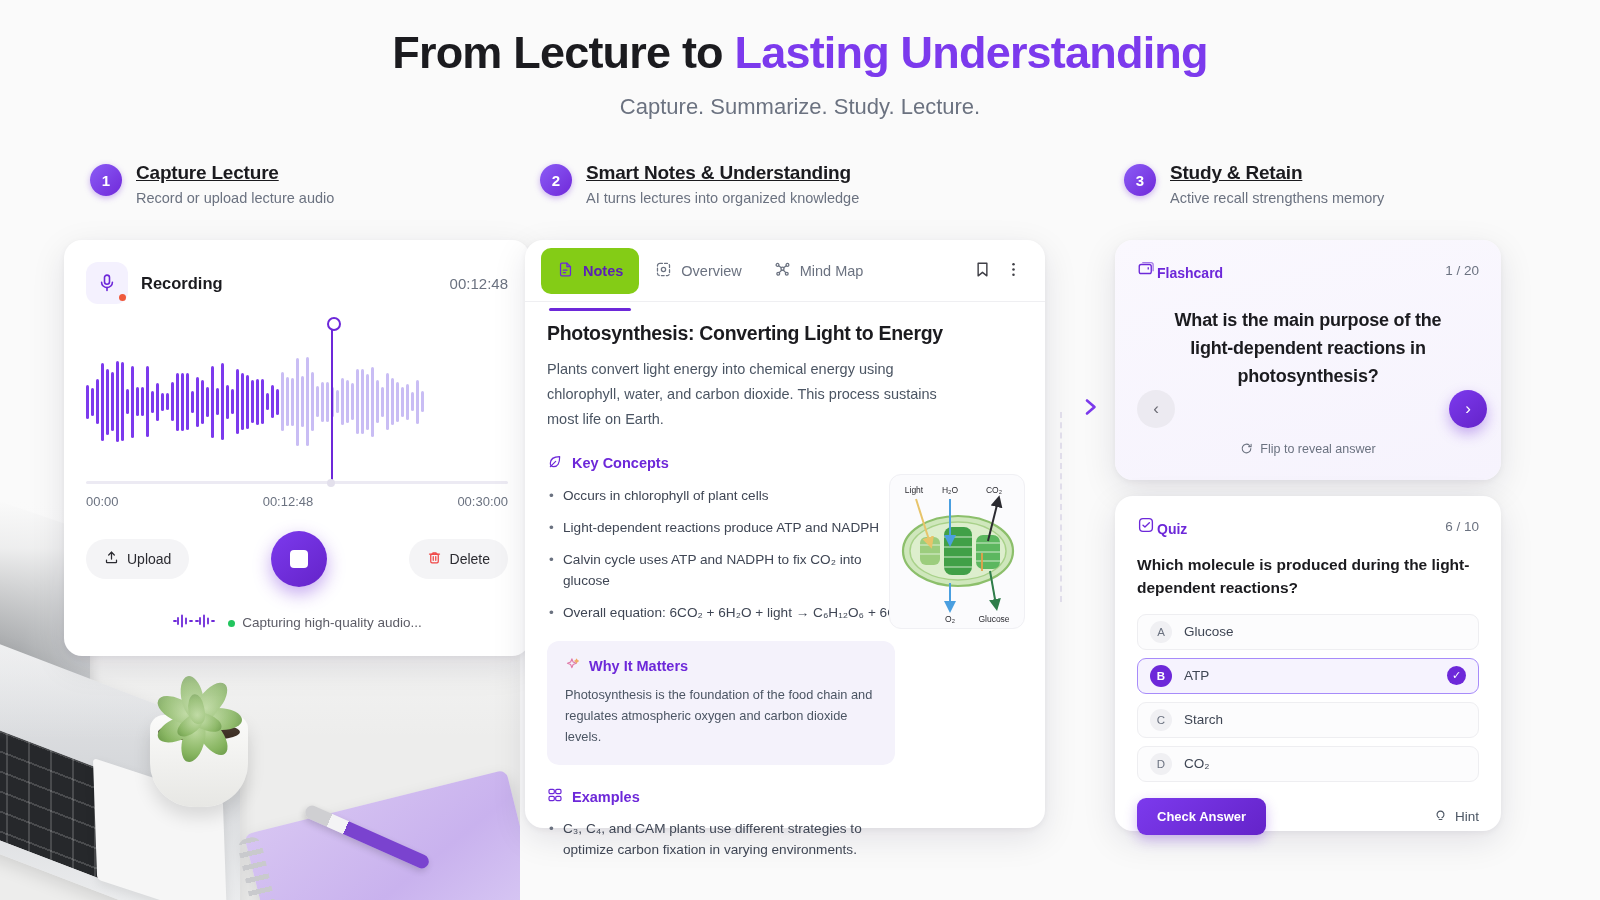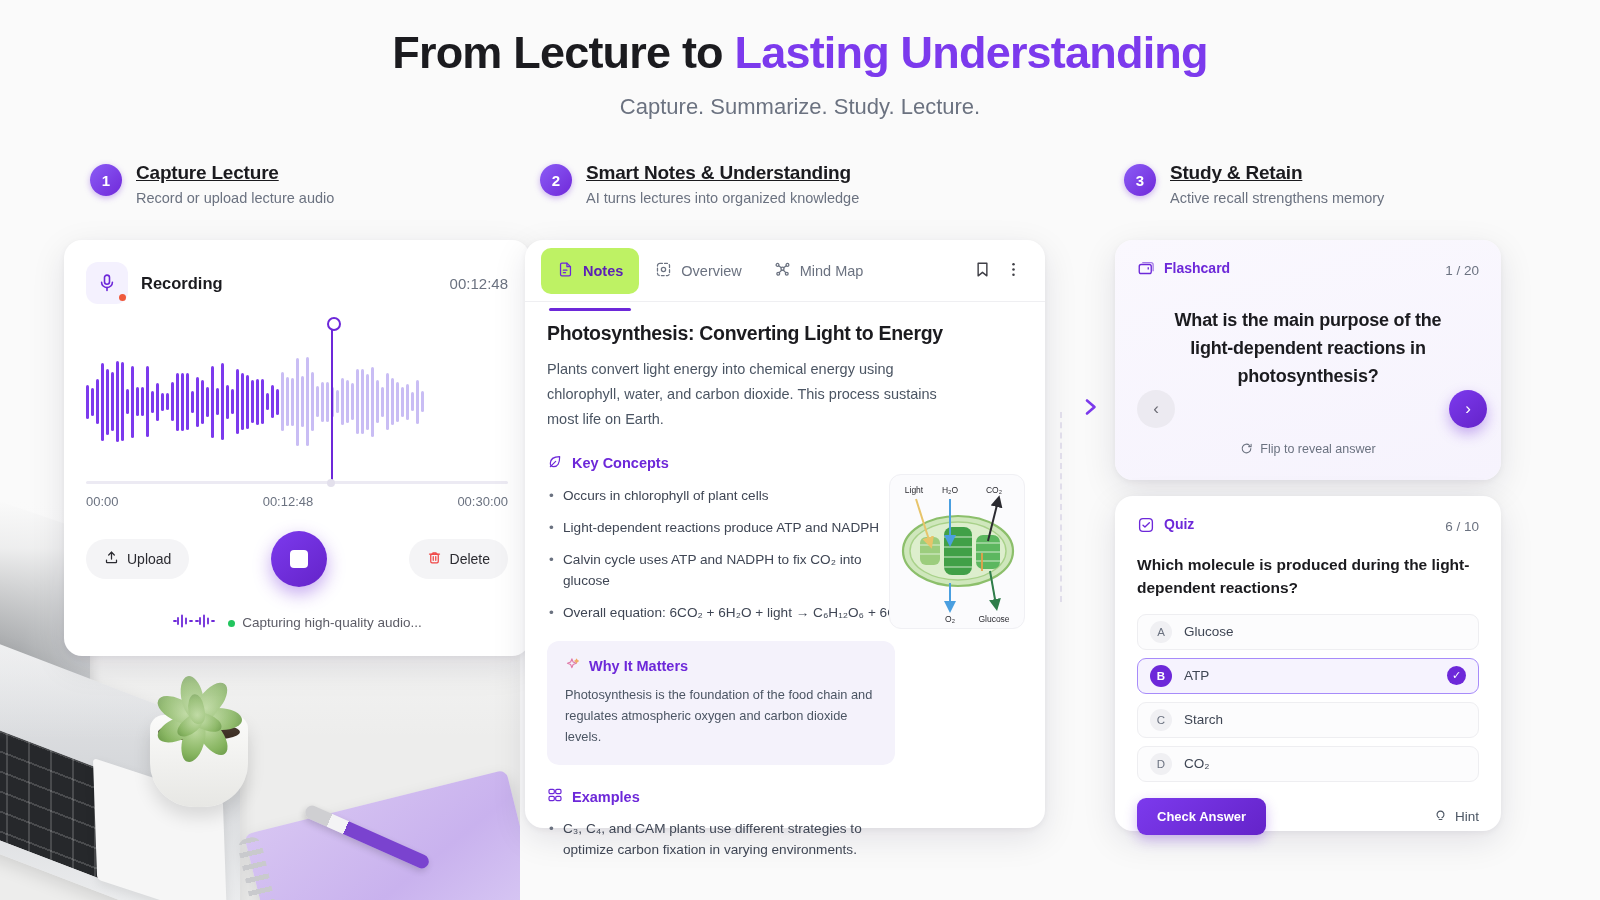"Notes" .tab.active { background: #bef264 -> #84cc16 }
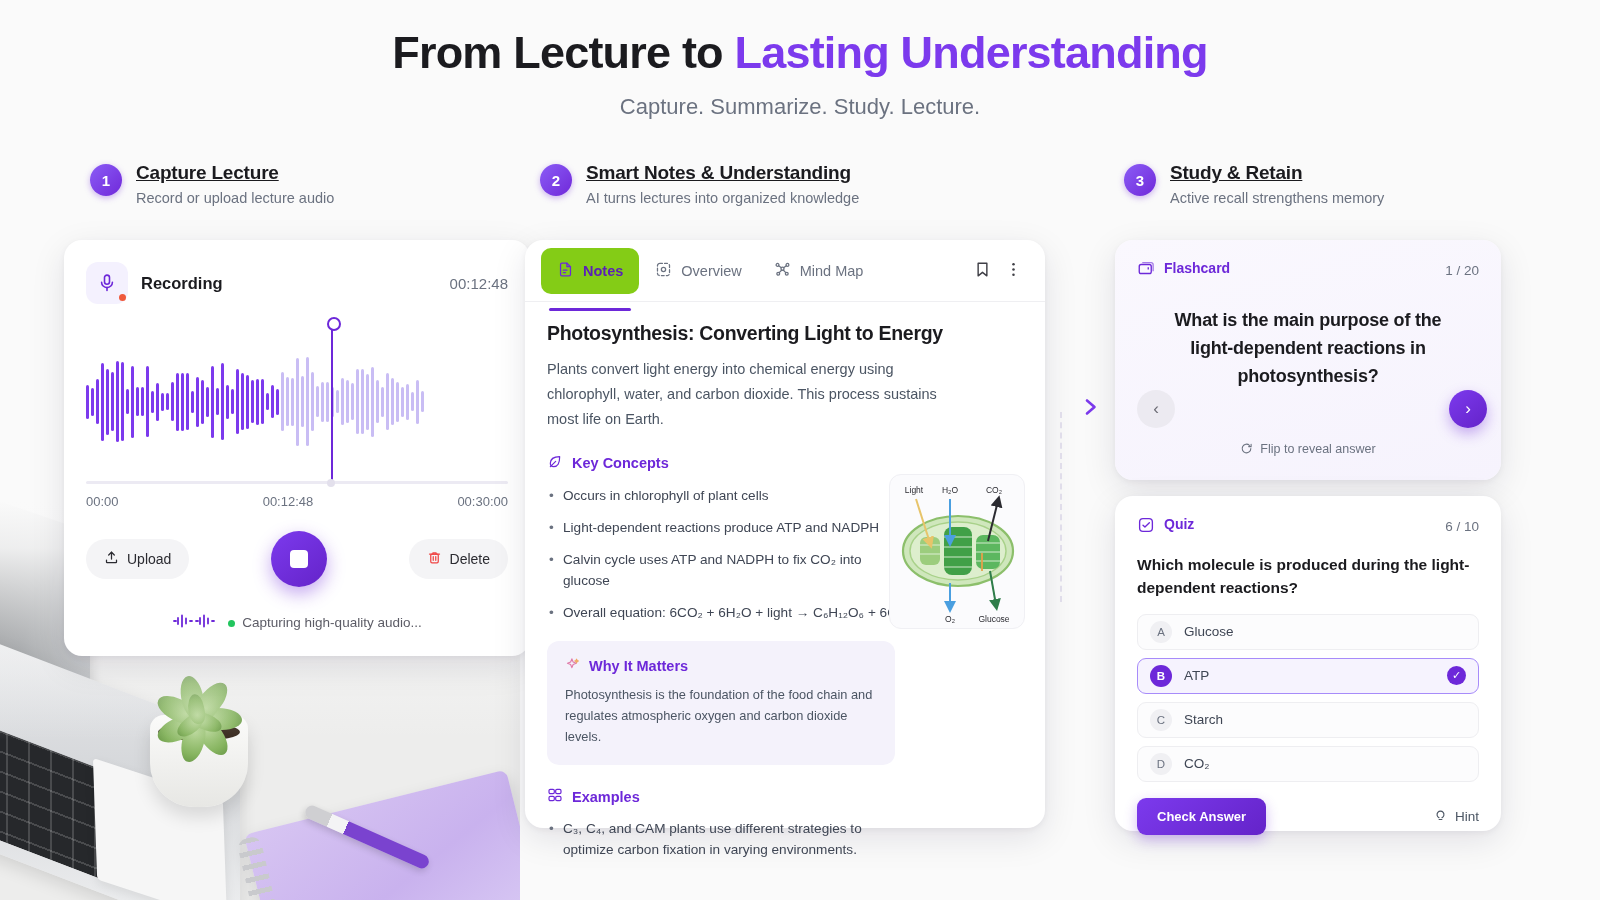"Flashcard" .mini-title { align-items: flex-start -> flex-end; gap: 9px -> 2px }
